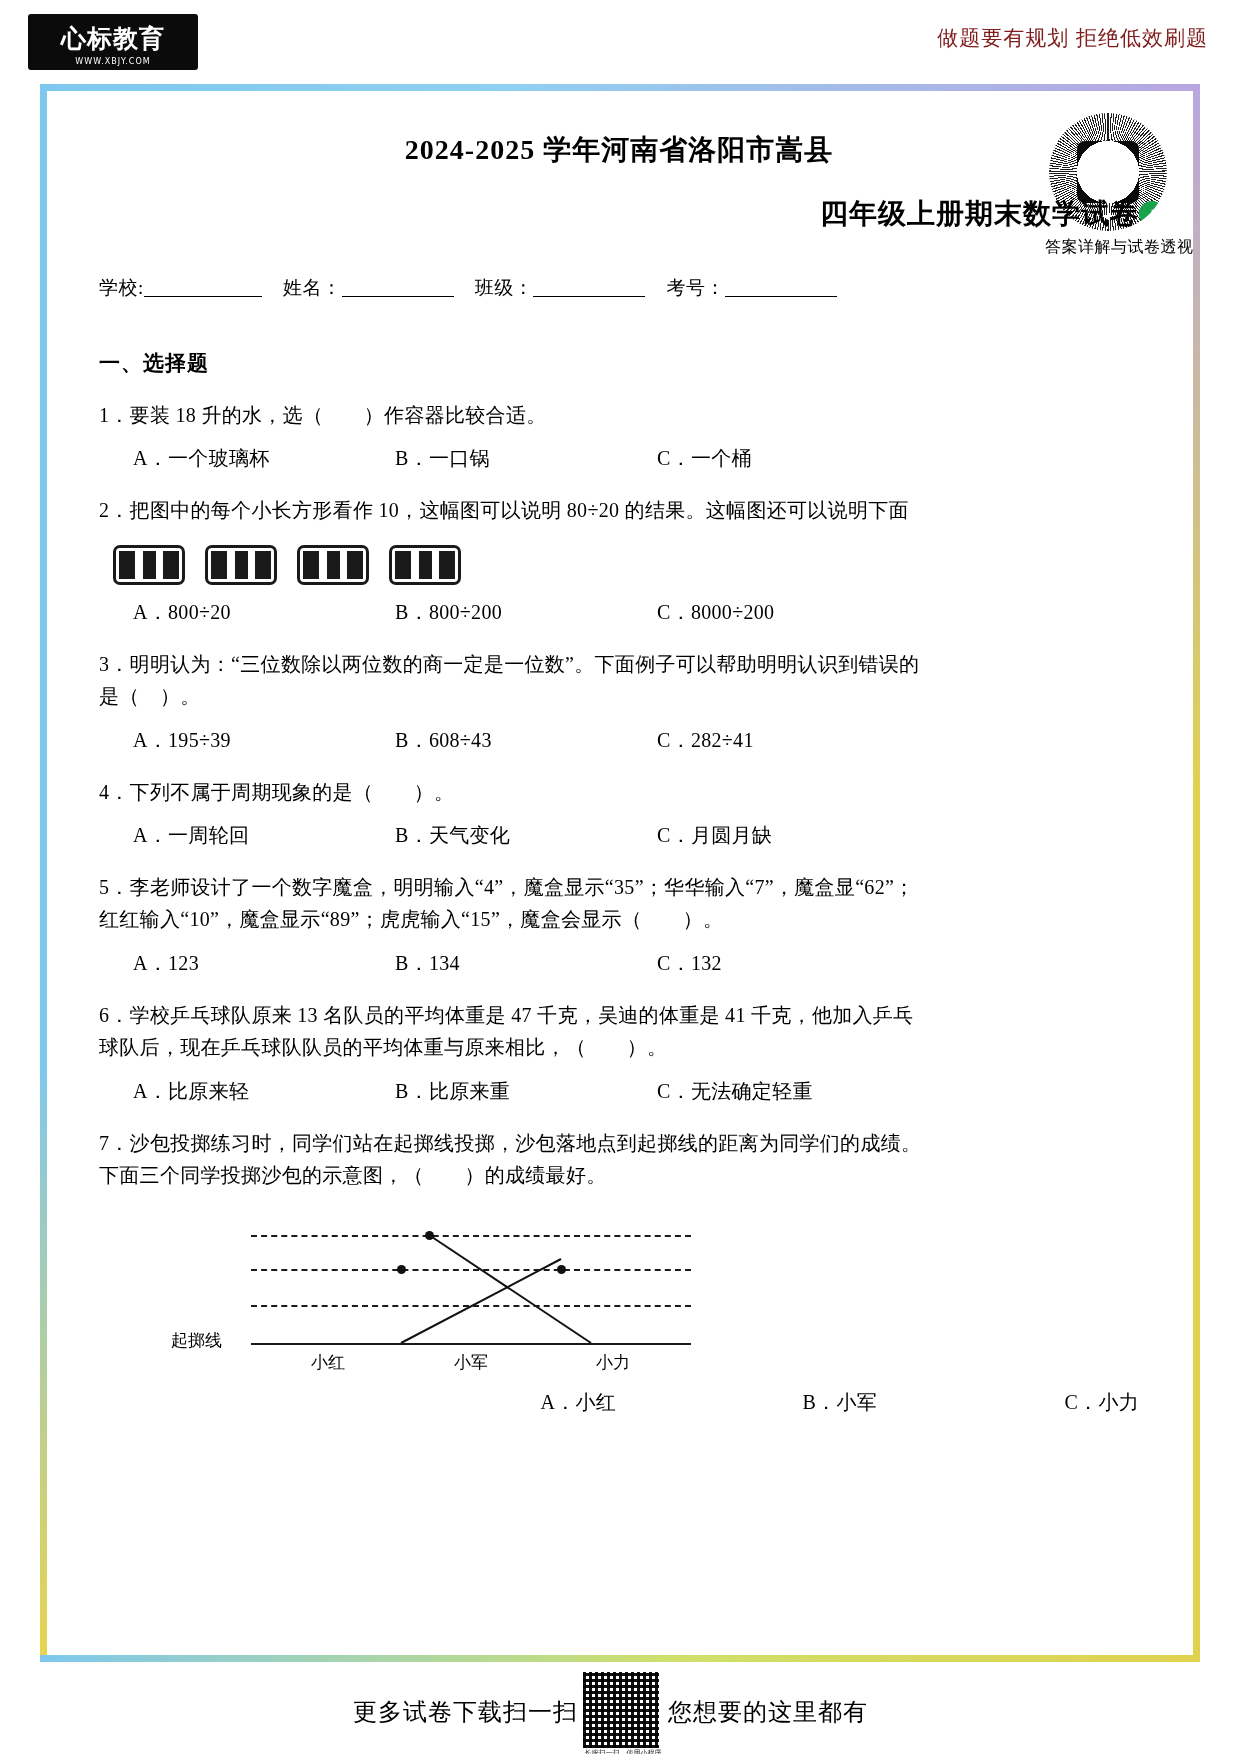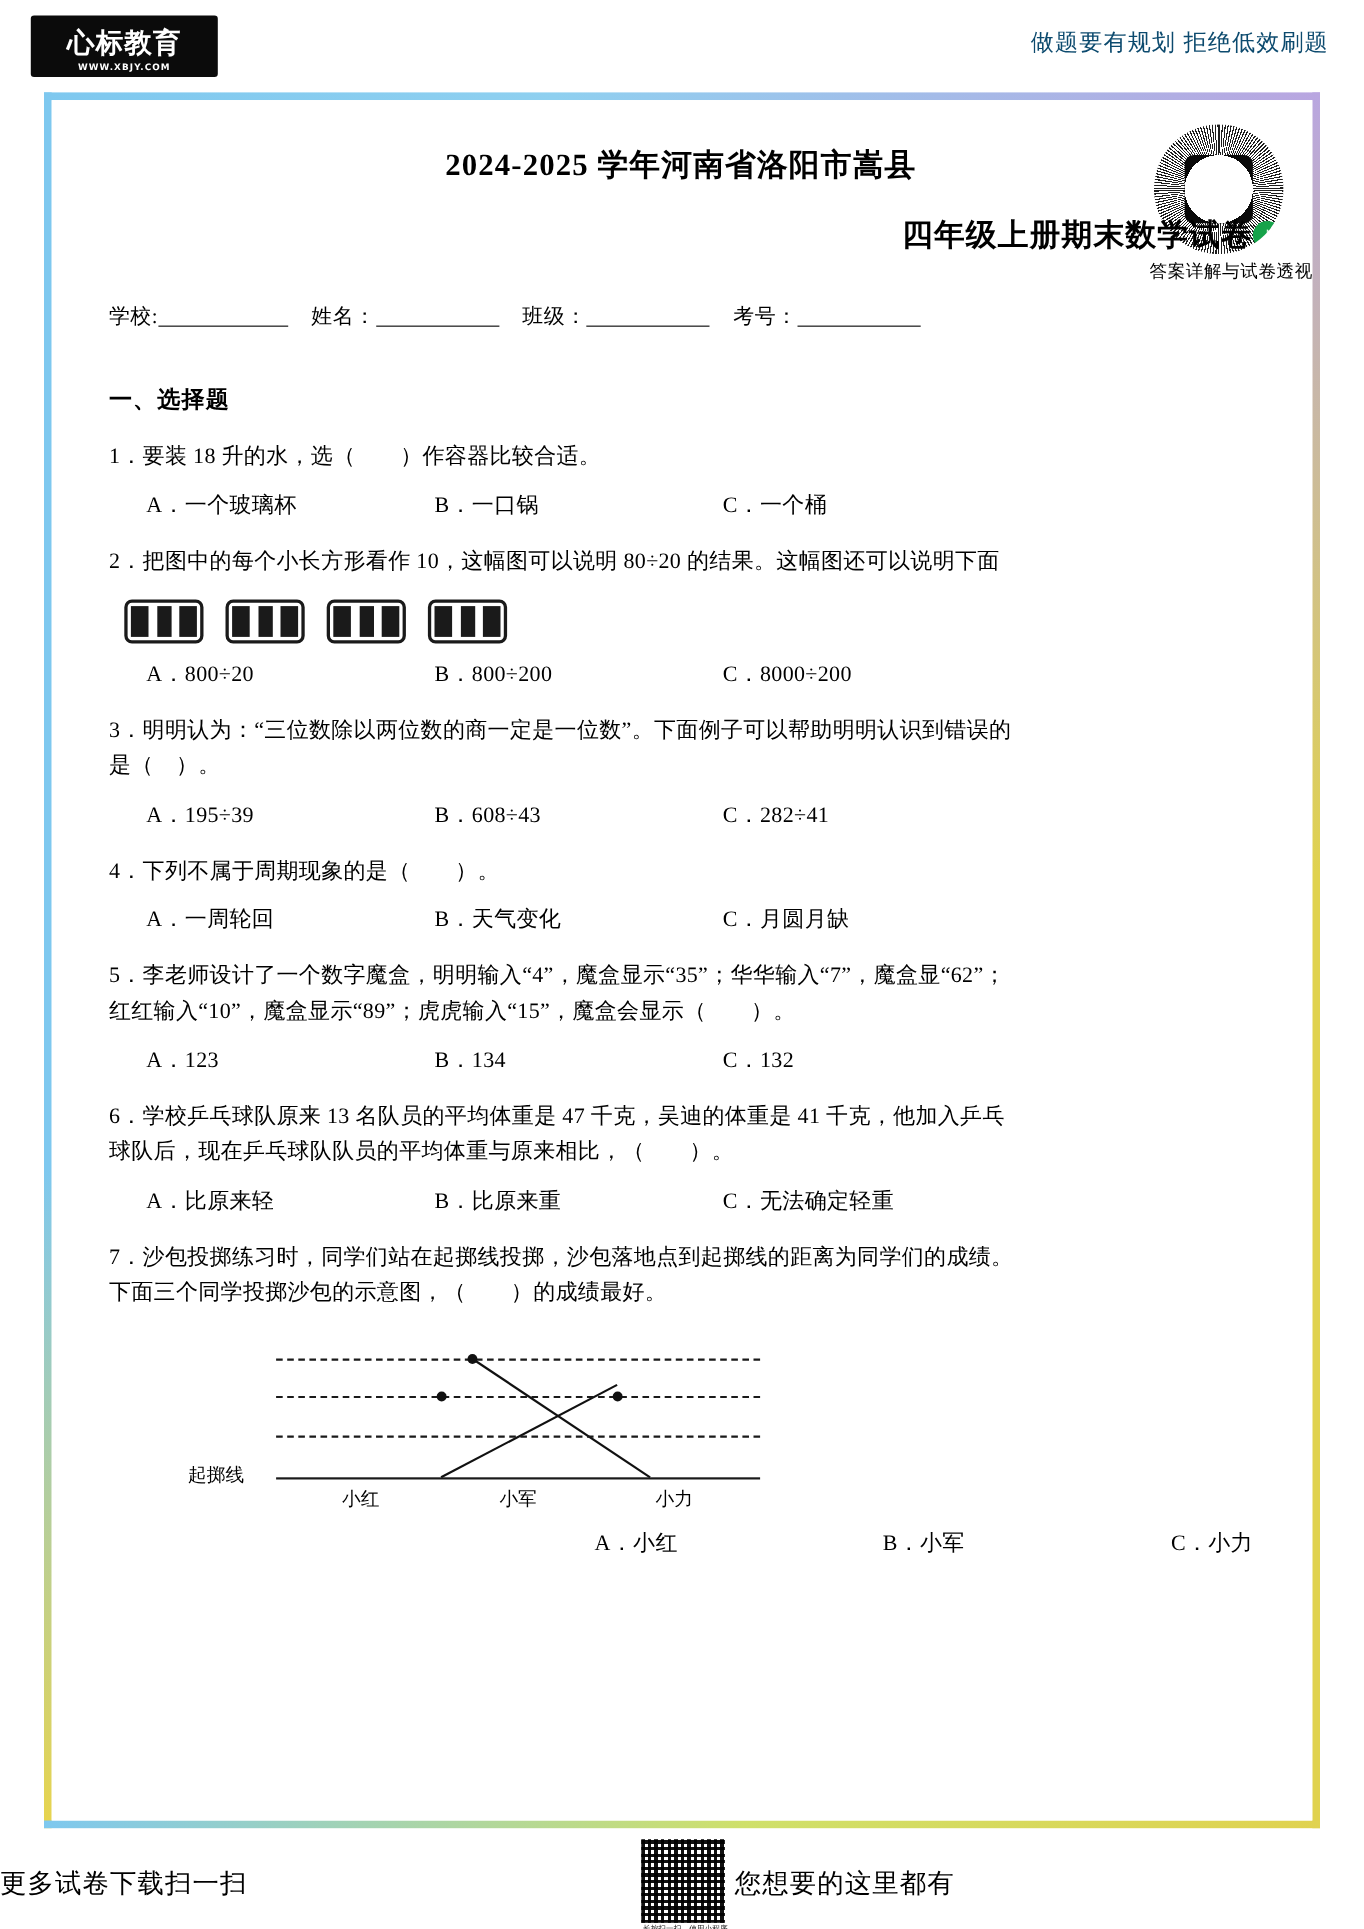"做题要有规划 拒绝低效刷题" .header-slogan { color: #0c4a6e -> #7f1d1d }
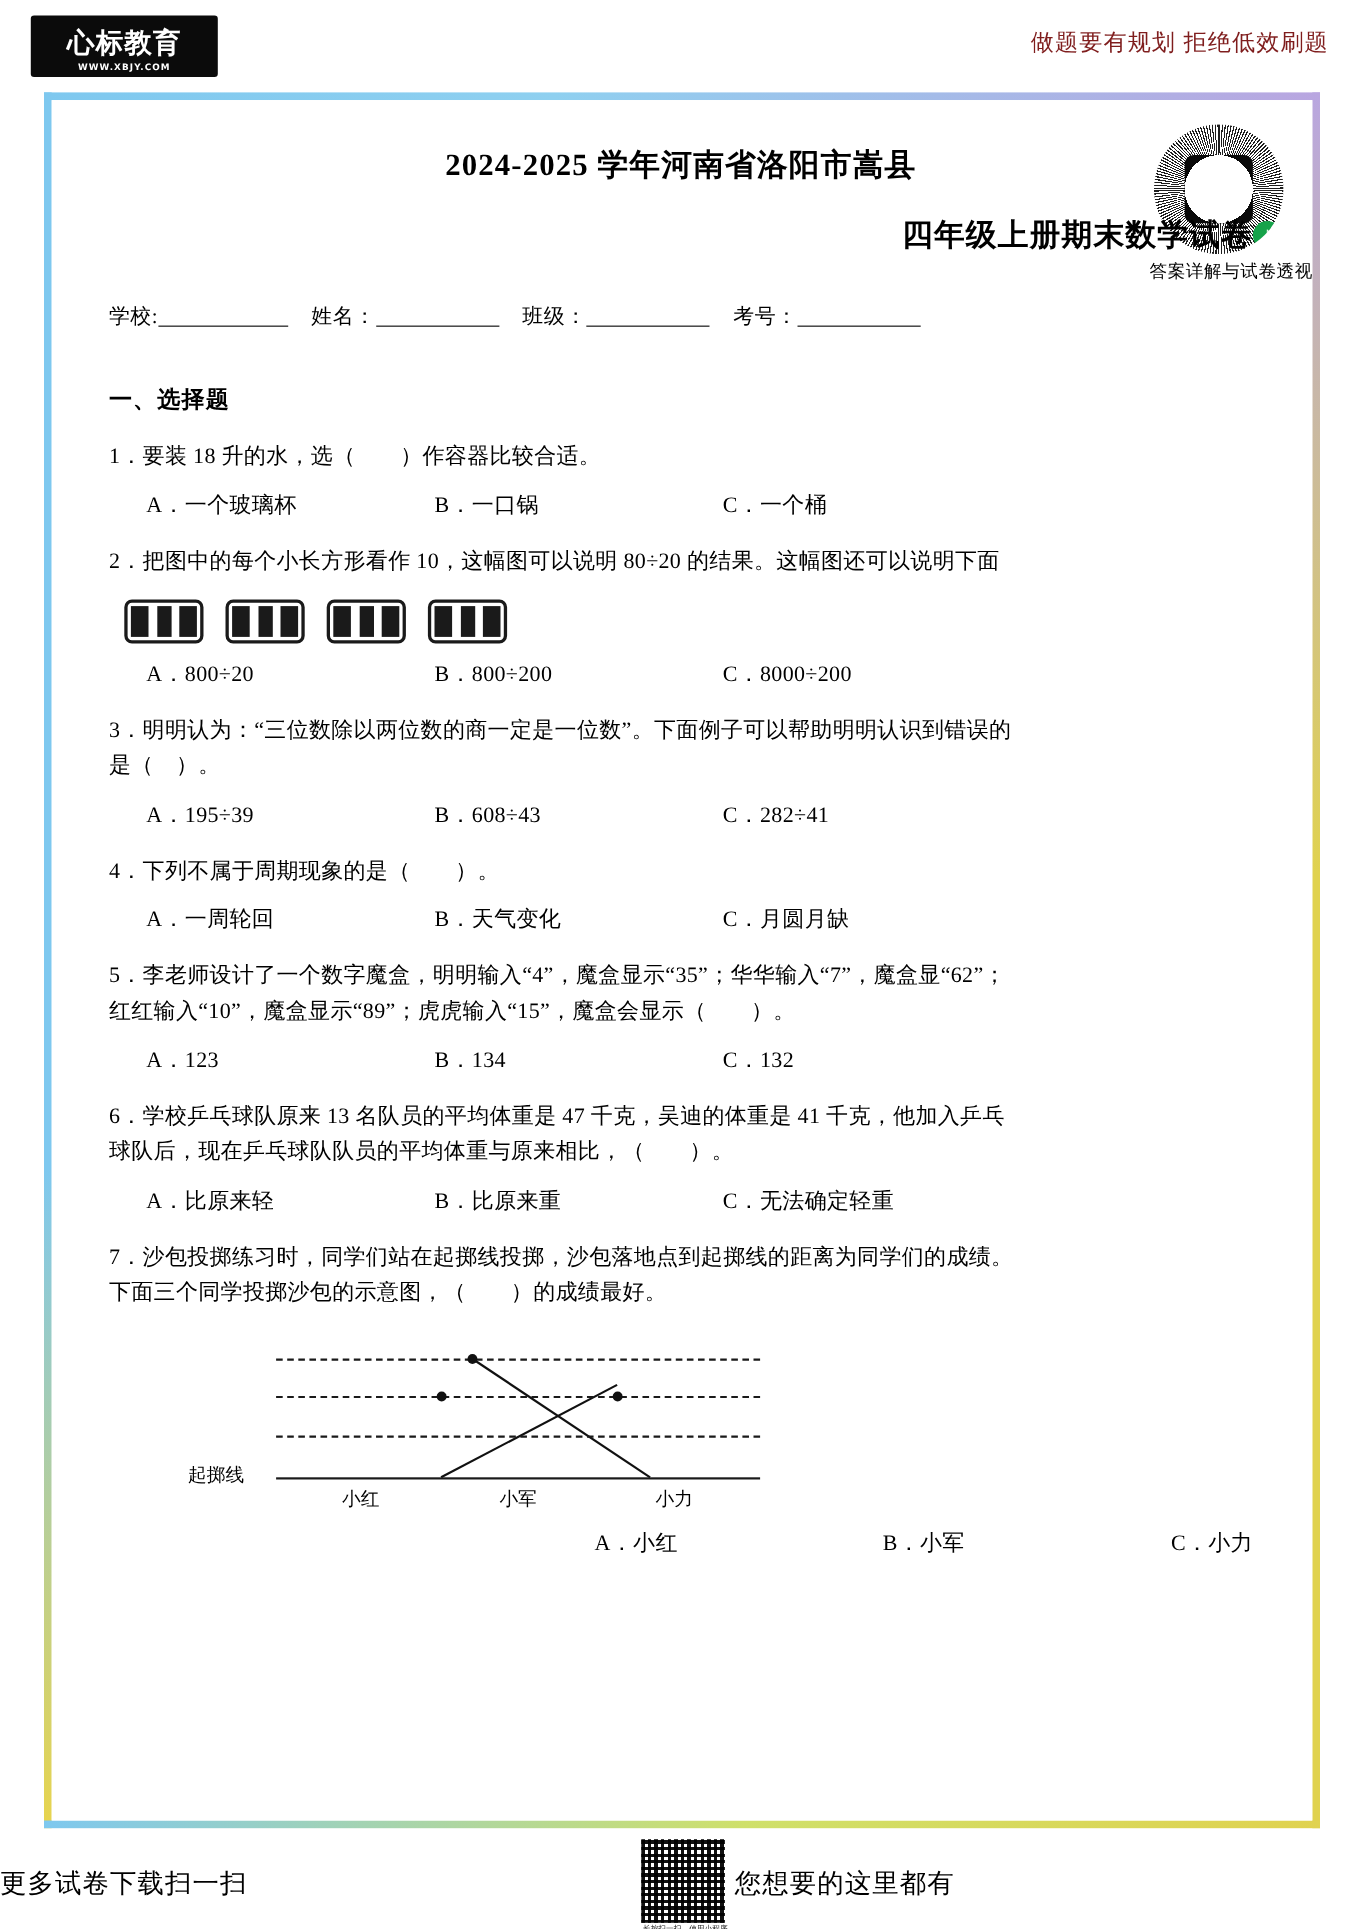"WWW.XBJY.COM" .logo-url { font-weight: bold -> none }
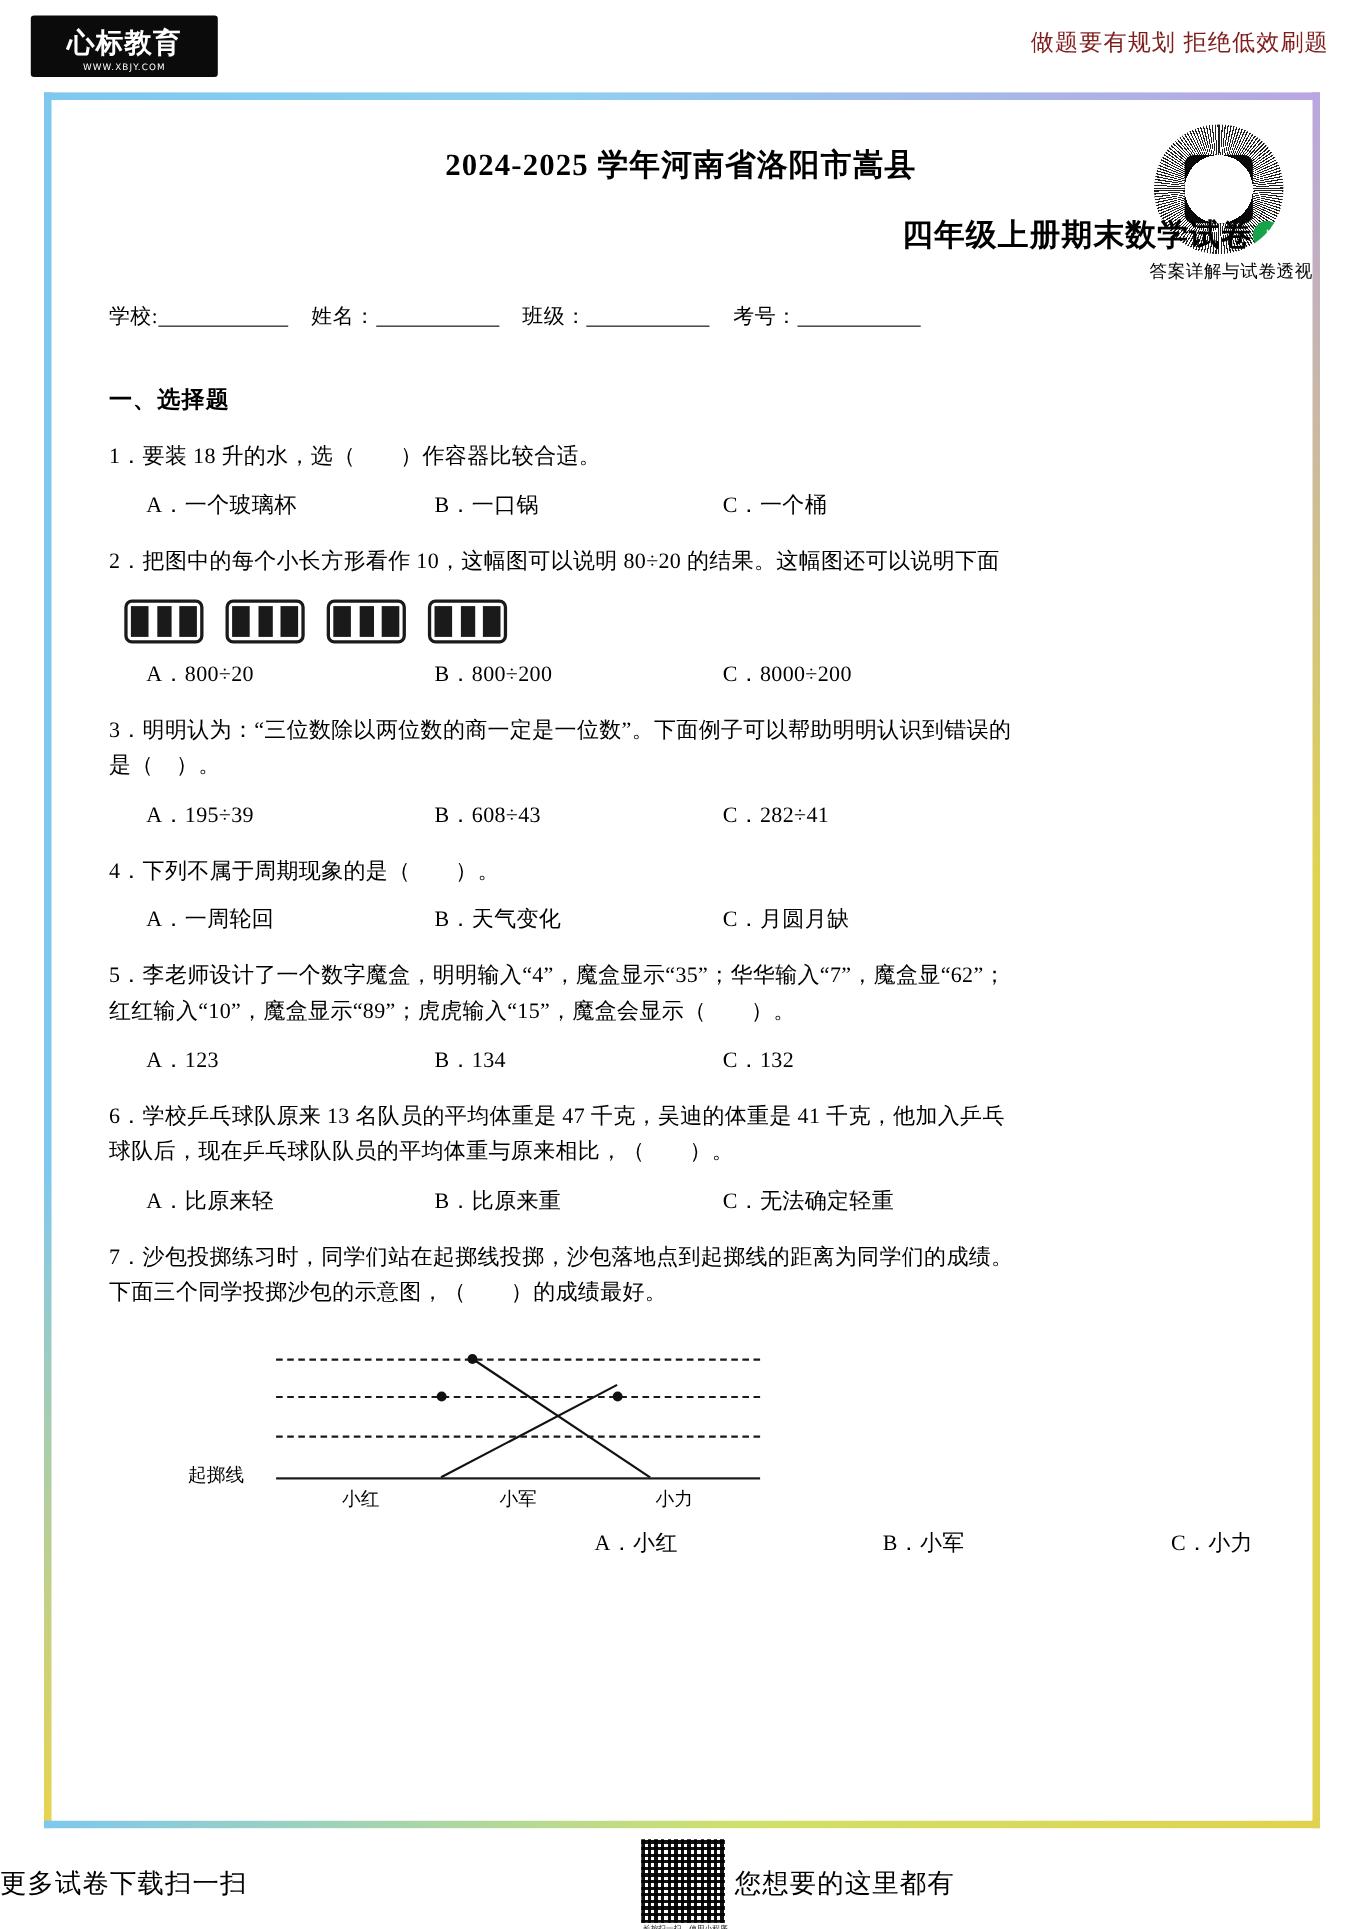"更多试卷下载扫一扫" .footer-left { text-align: none -> right }
